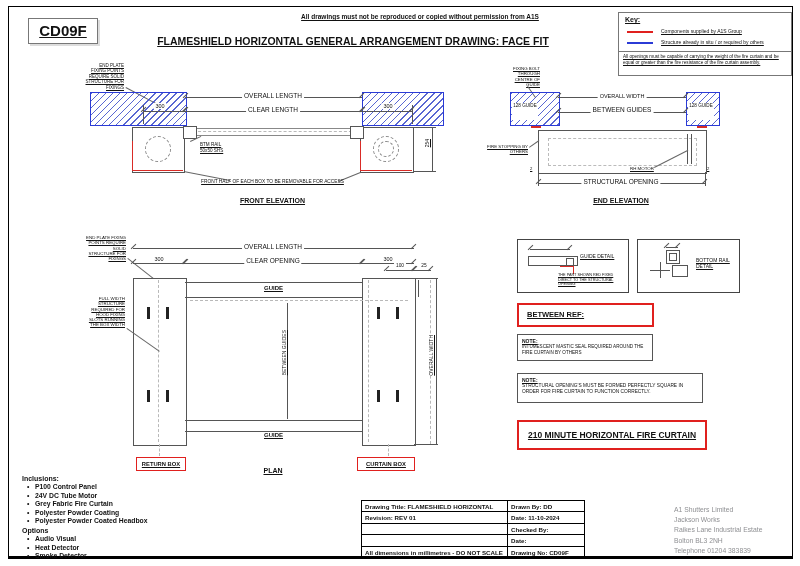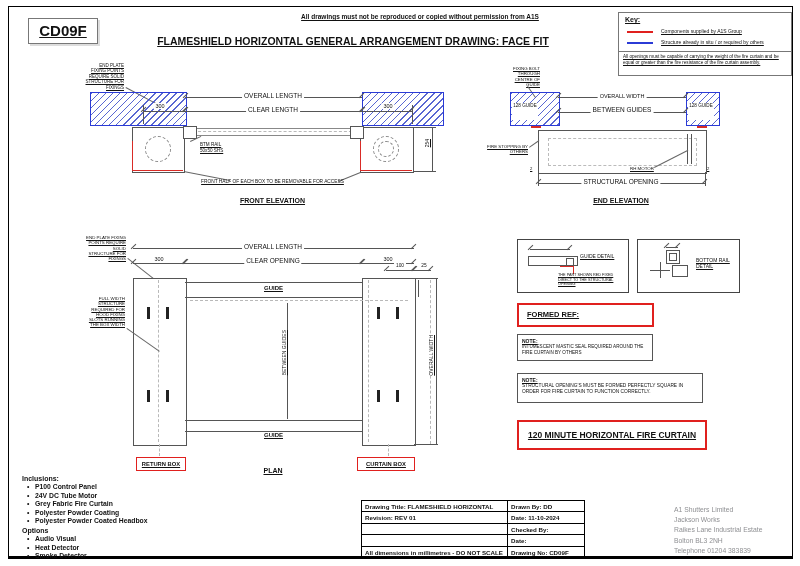"FORMED REF:" div.tx { text: FORMED -> BETWEEN }
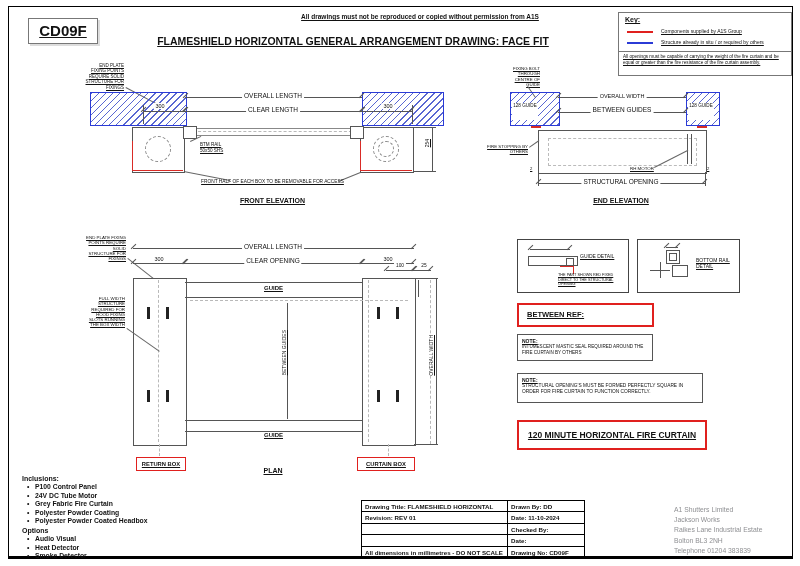"120 MINUTE HORIZONTAL FIRE CURTAIN" div.tx { text: 120 -> 210 }
